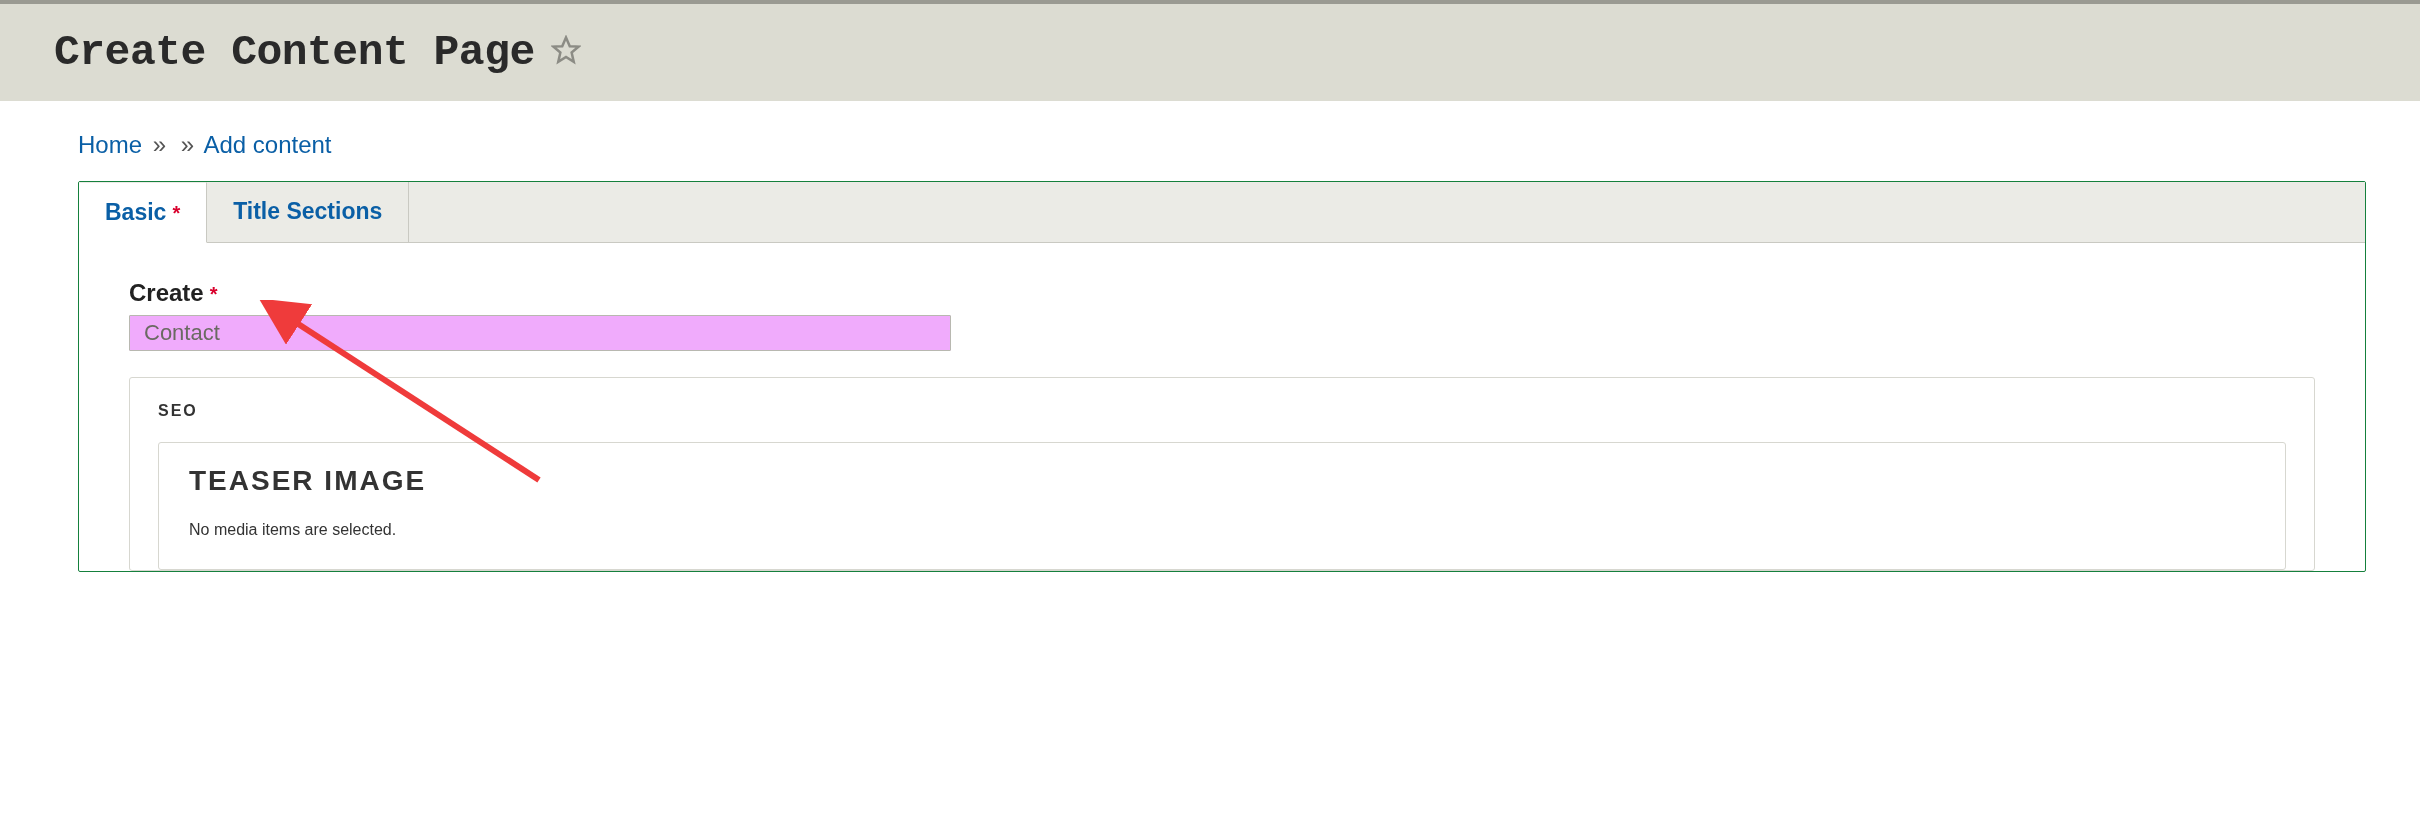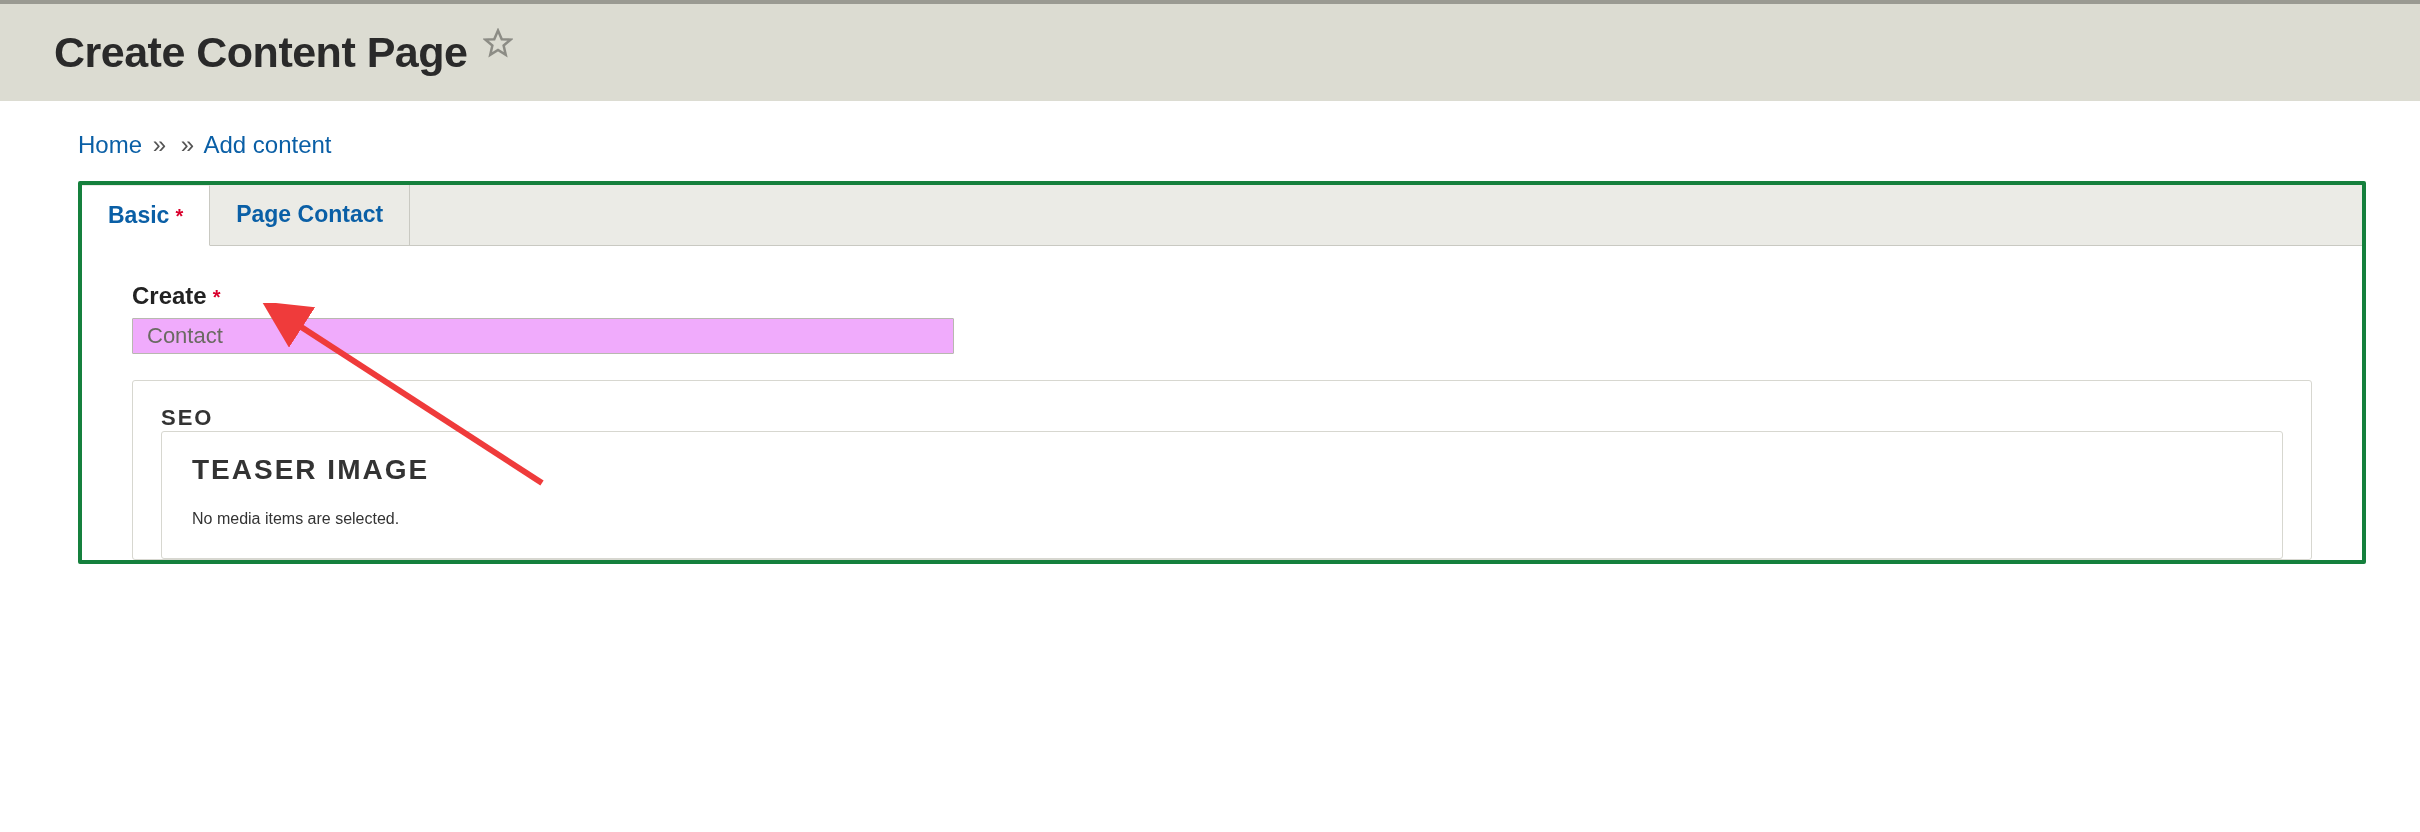"Create Content Page" .page-title { align-items: none -> center; font-family: none -> Liberation Mono, monospace }
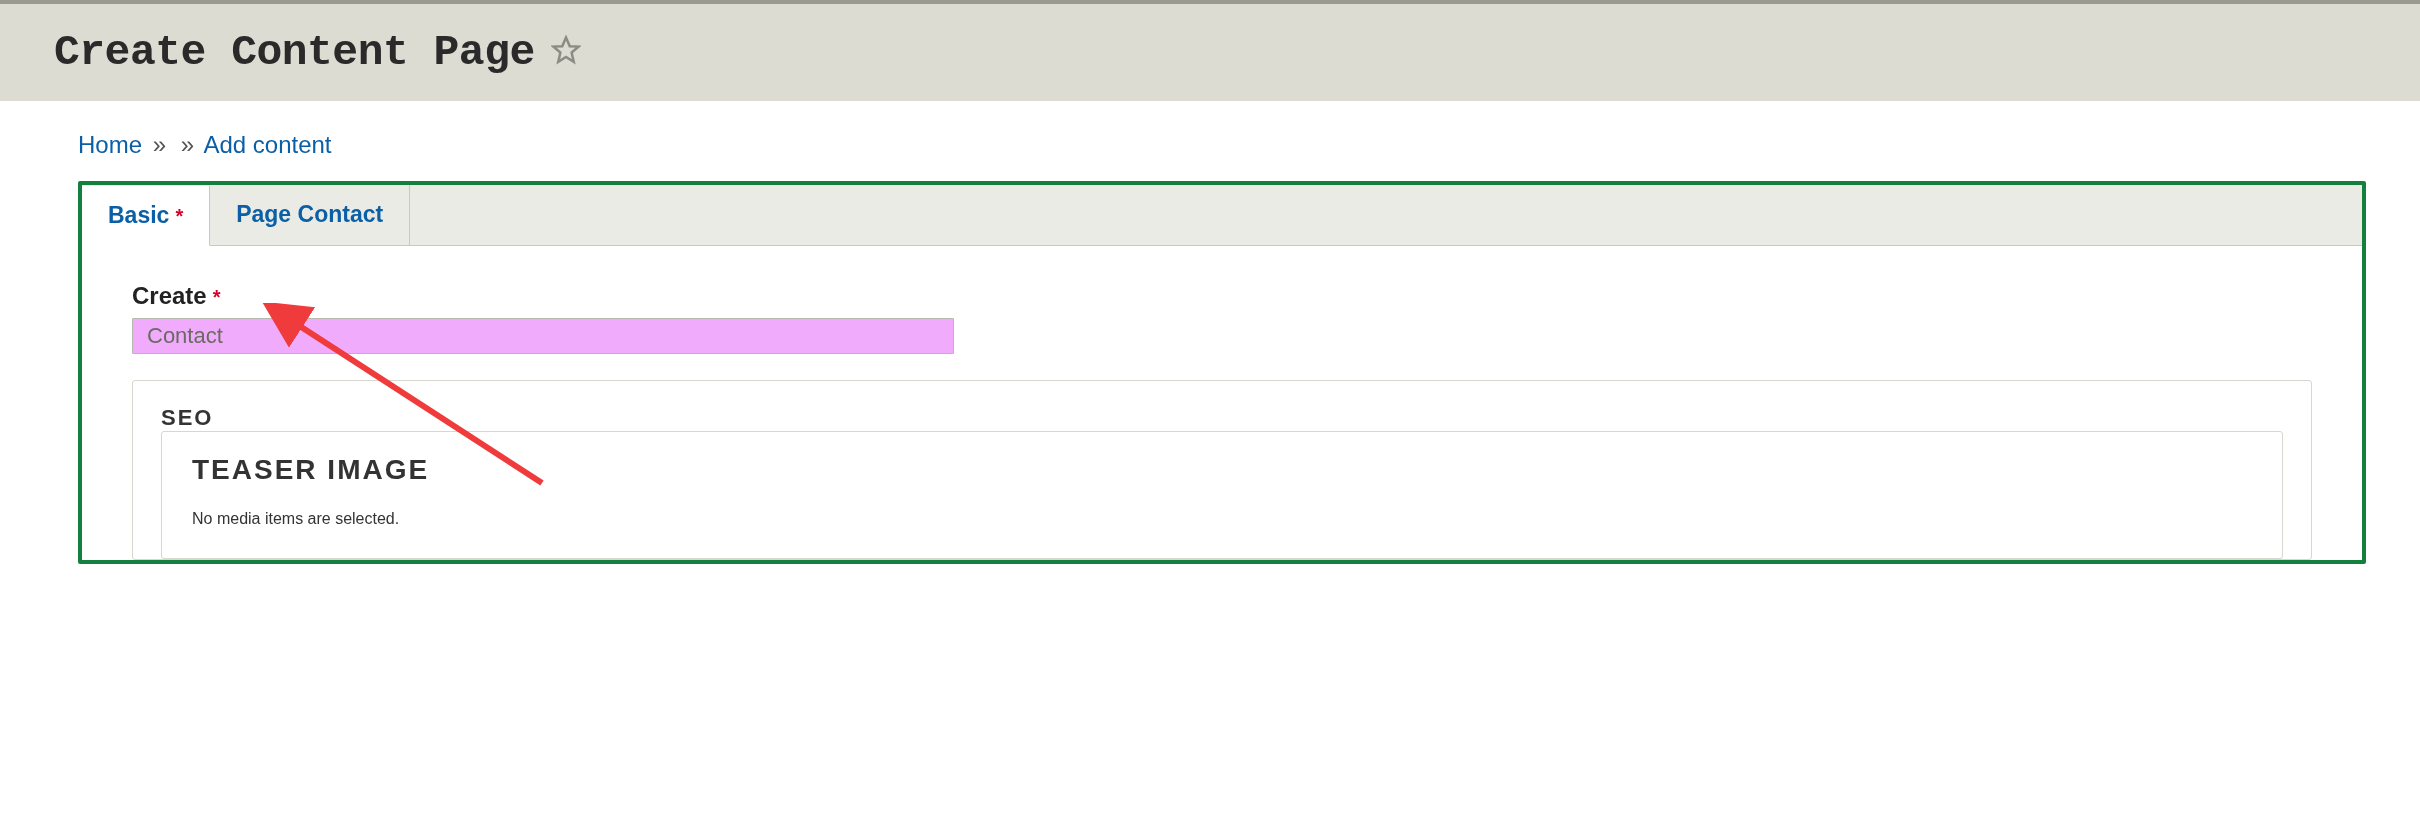"Basic *" .tabs-wrap { border: 4px solid #15803d -> 1px solid #15803d }
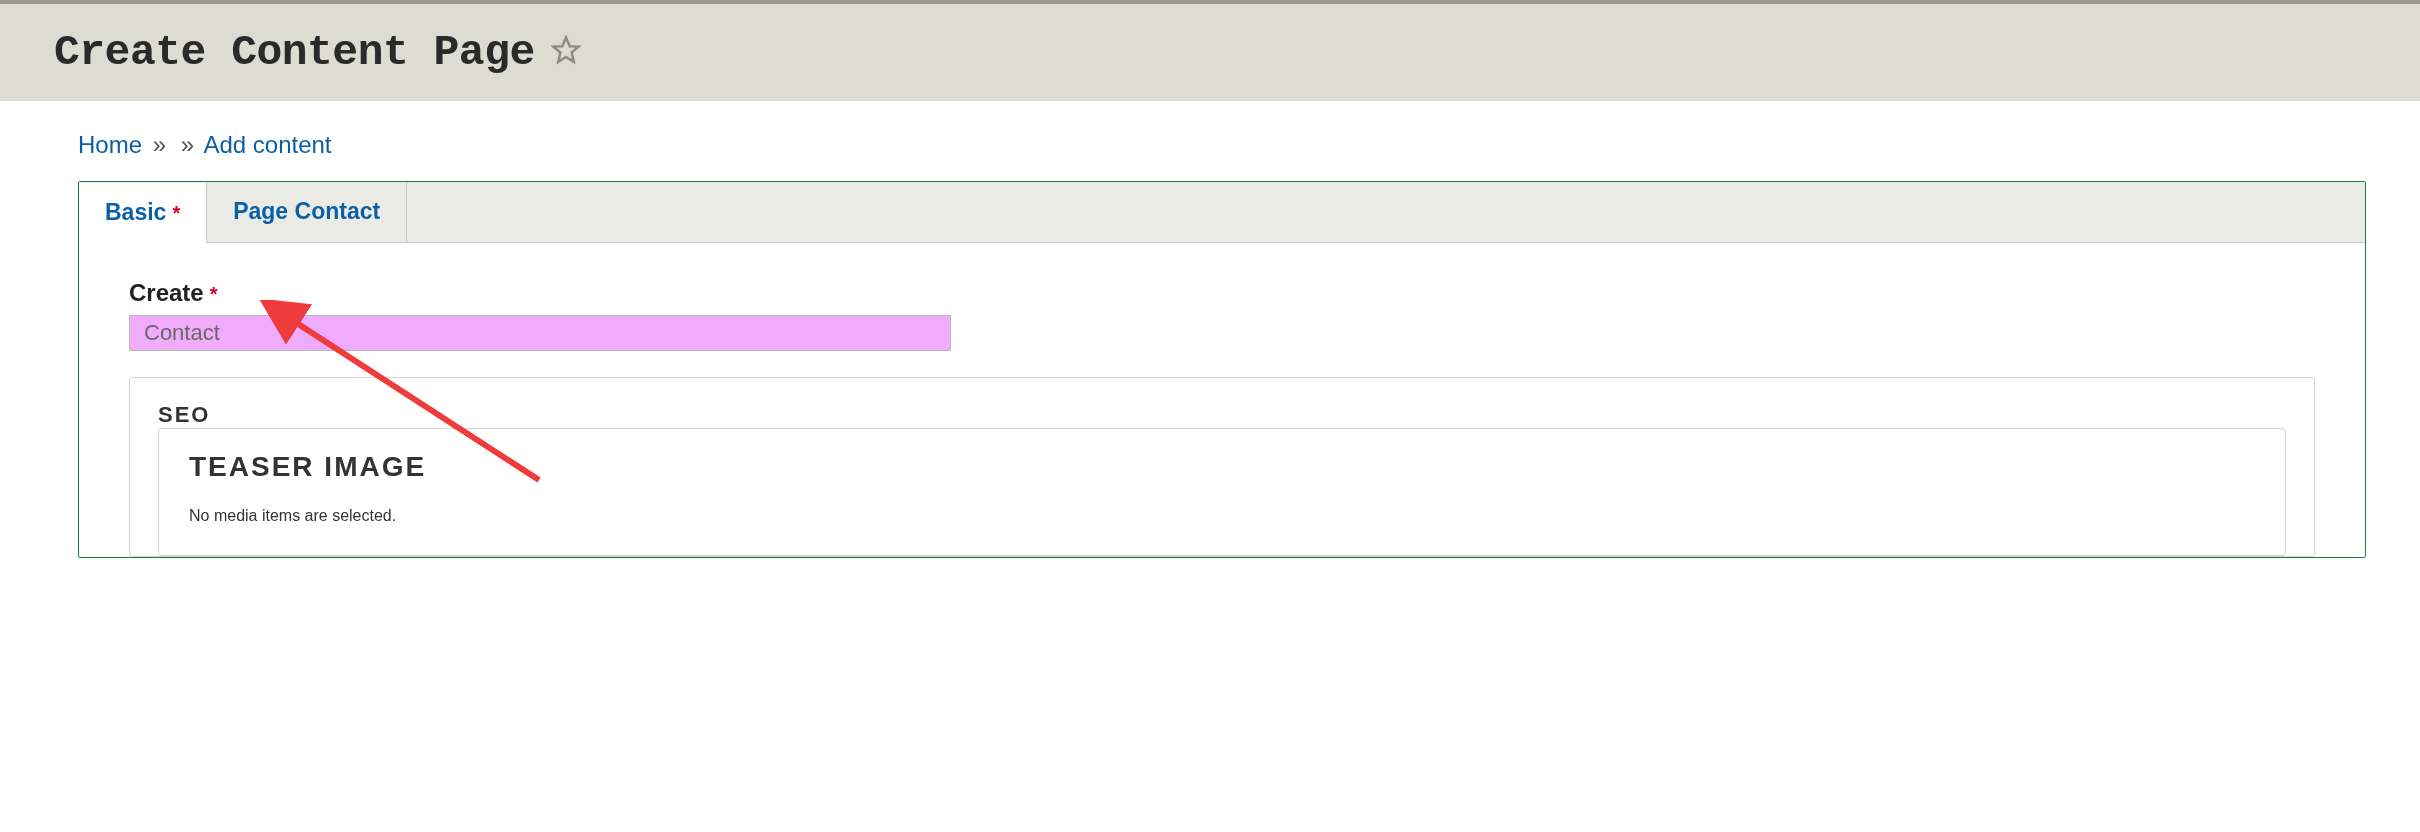"Page Contact" span { text: Page Contact -> Title Sections }
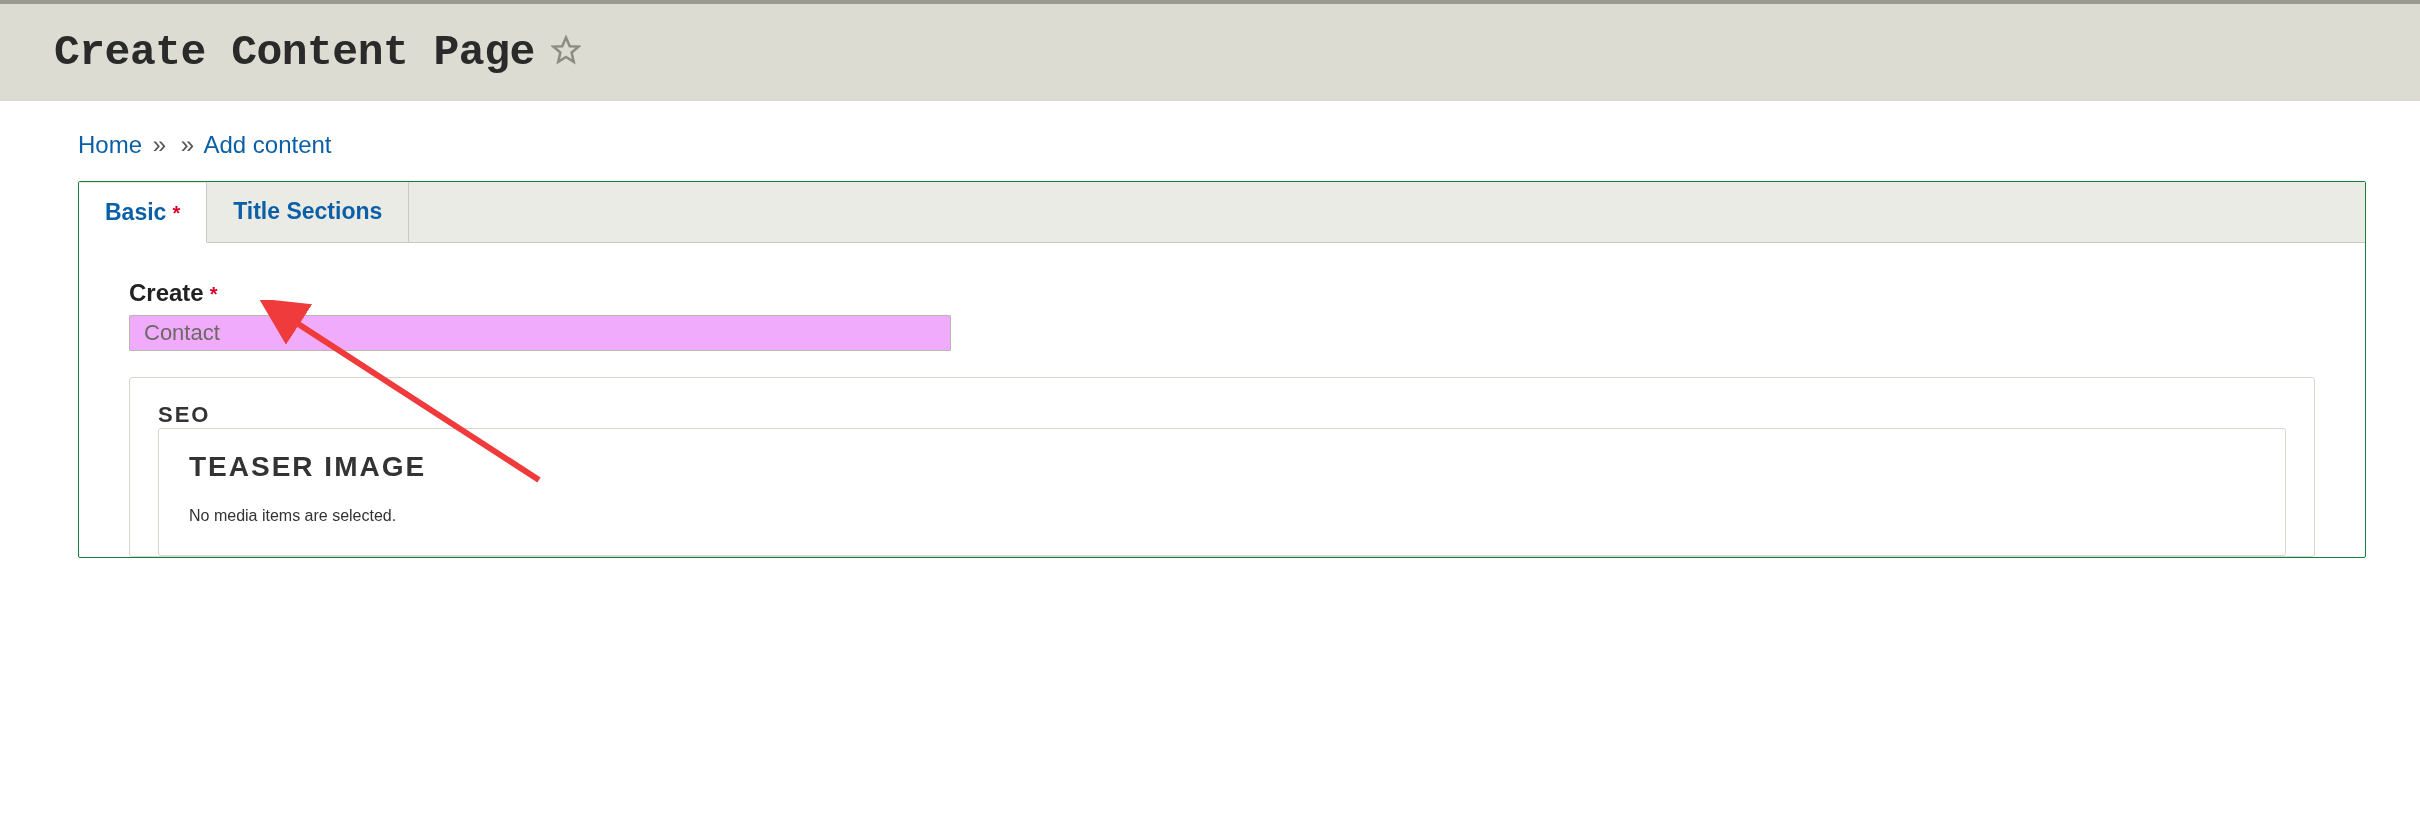"SEO" .fieldset-title { font-size: 22px -> 16px; margin-bottom: none -> 22px }
